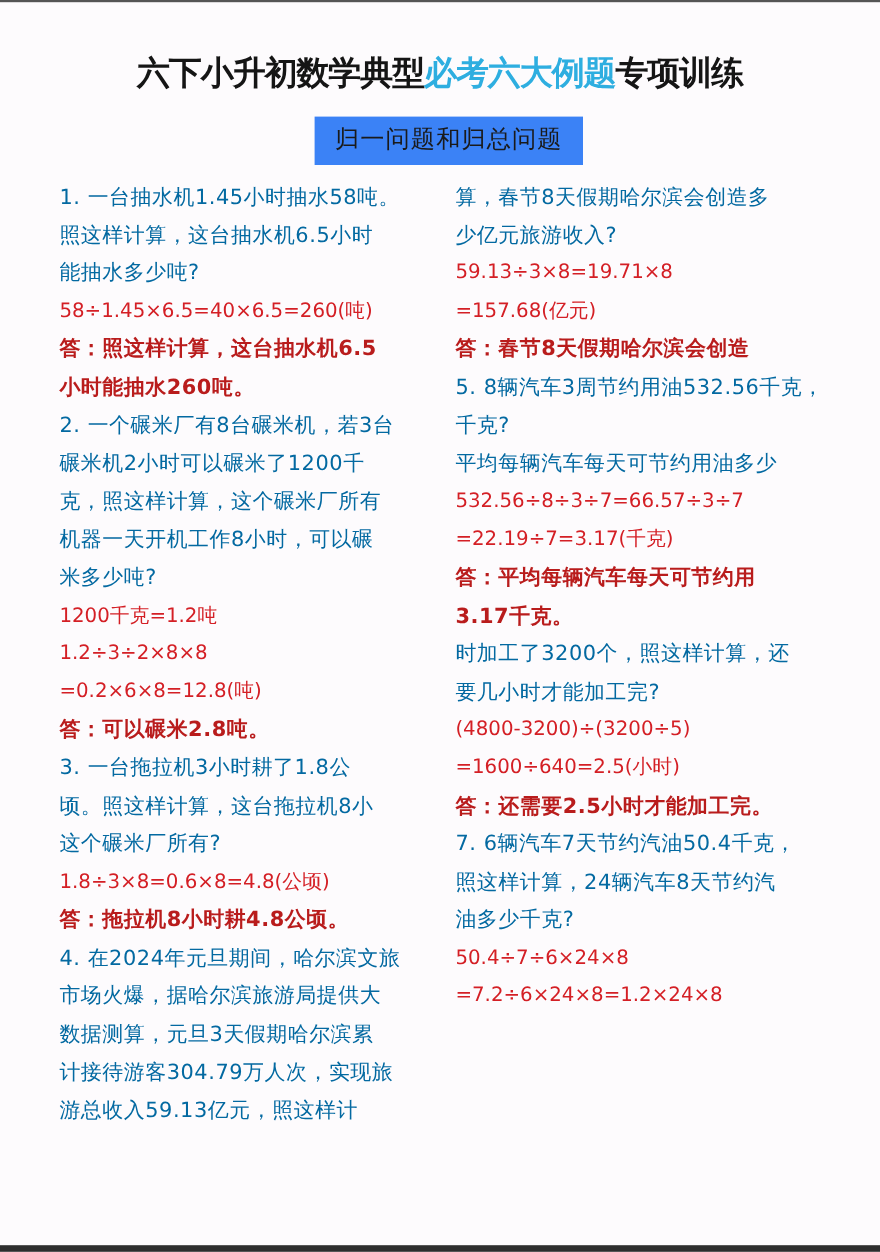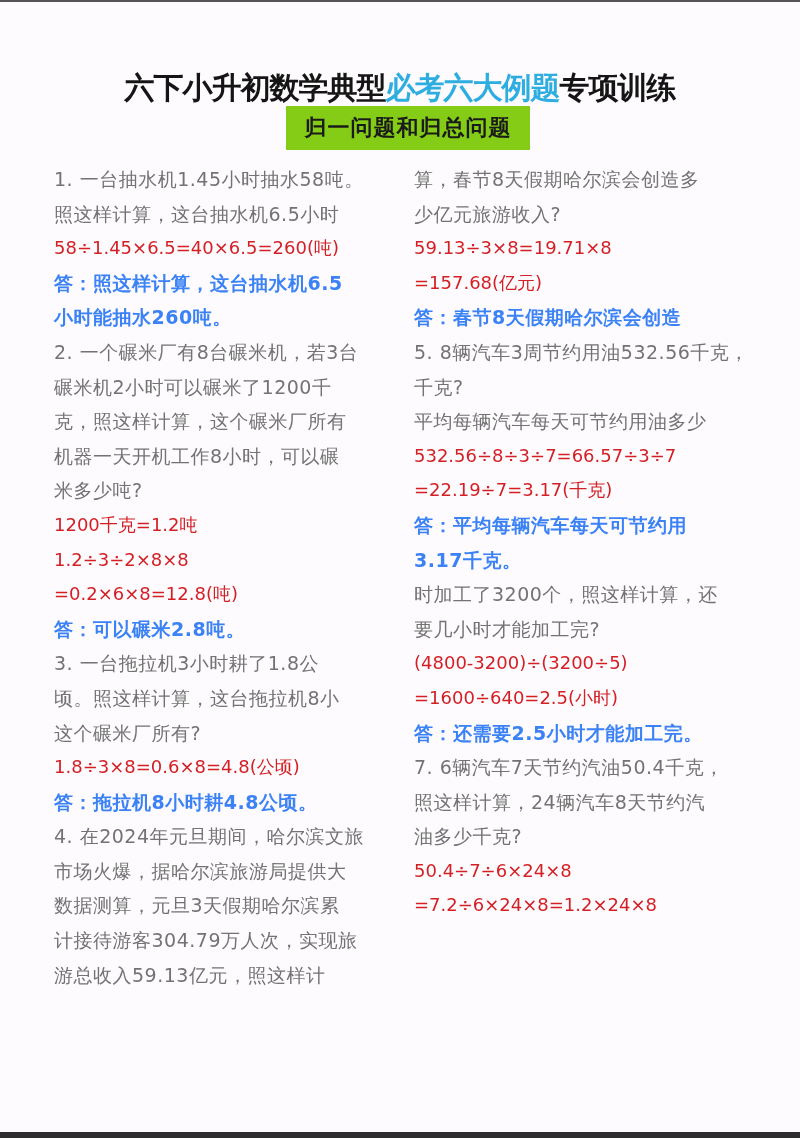"六下小升初数学典型必考六大例题专项训练" .title { top: 68px -> 47px }
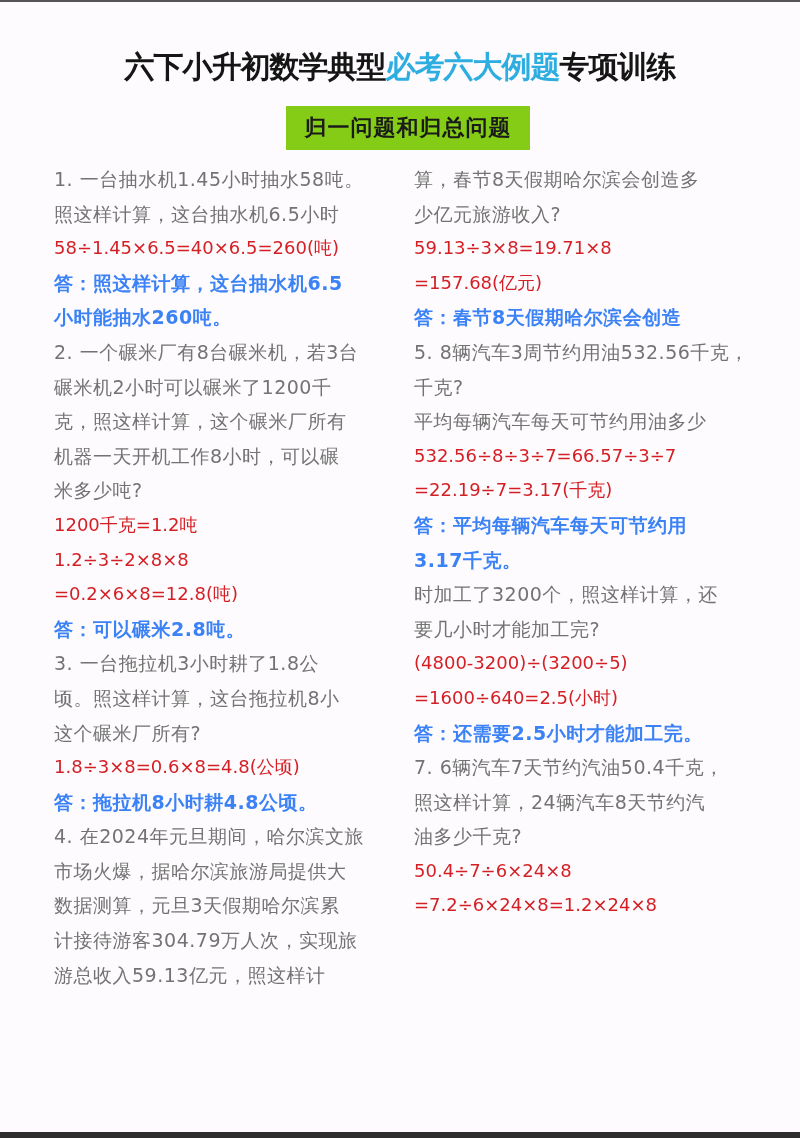"归一问题和归总问题" .subtitle-box { background: #84cc16 -> #3b82f6; font-weight: bold -> normal }
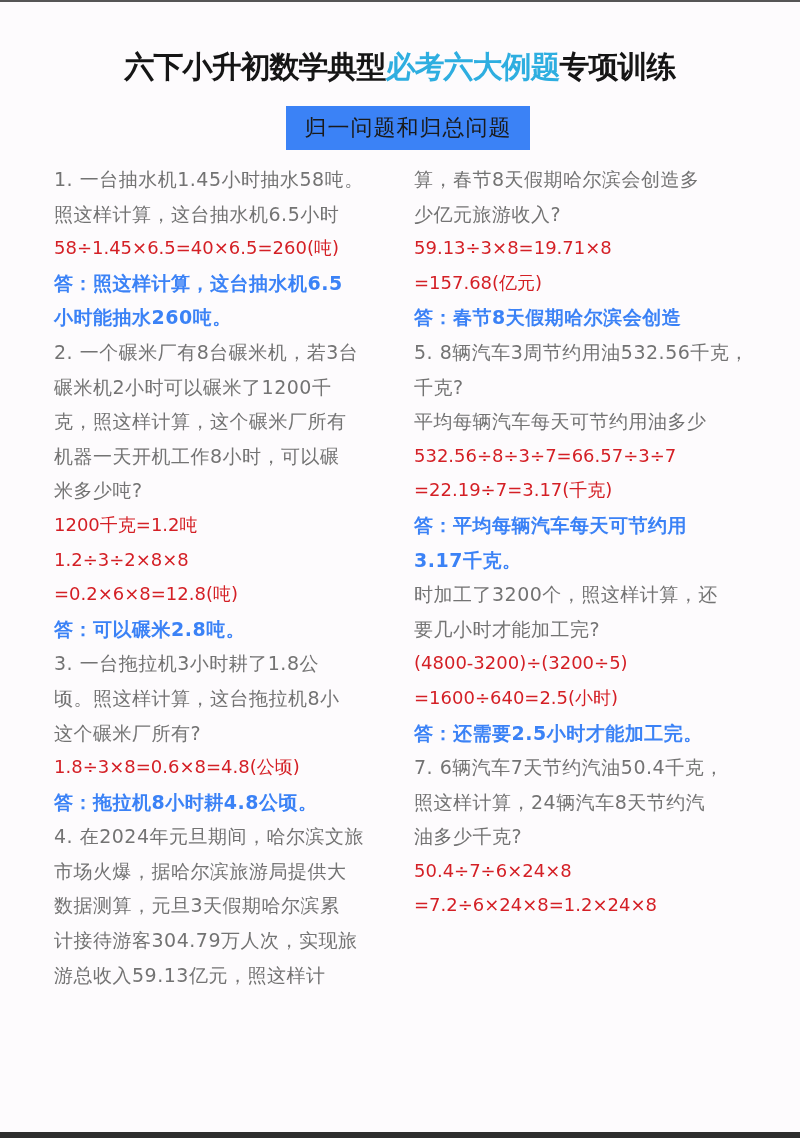"1. 一台抽水机1.45小时抽水58吨。" .line { color: #737373 -> #0369a1 }
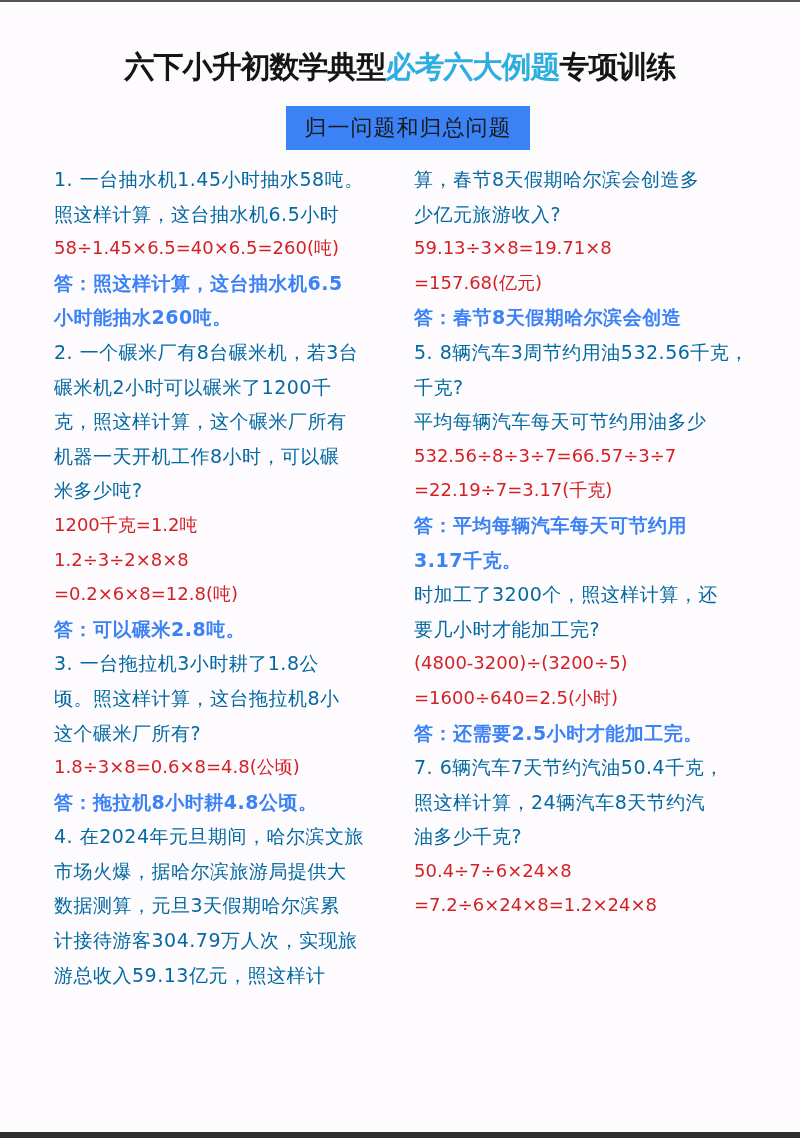"能抽水多少吨?" div.line { html: none -> <div>能抽水多少吨?</div> }
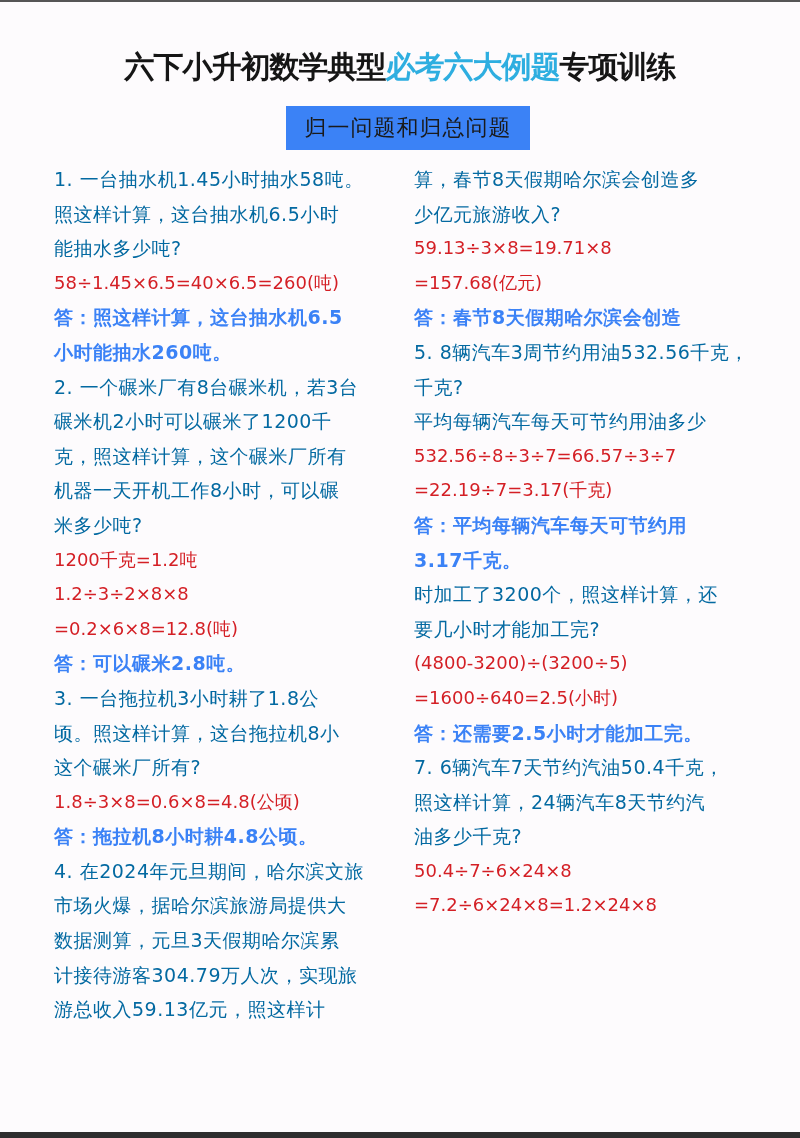"答：照这样计算，这台抽水机6.5" .line.ans { color: #3b82f6 -> #b91c1c }
